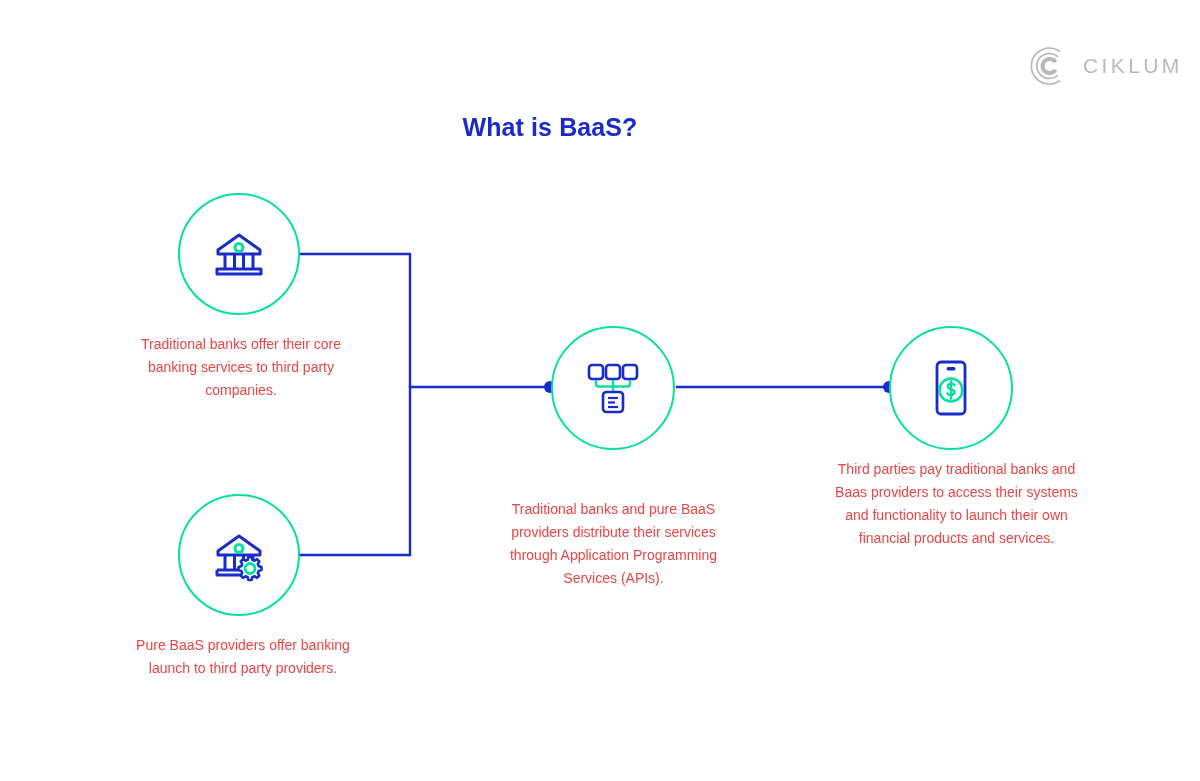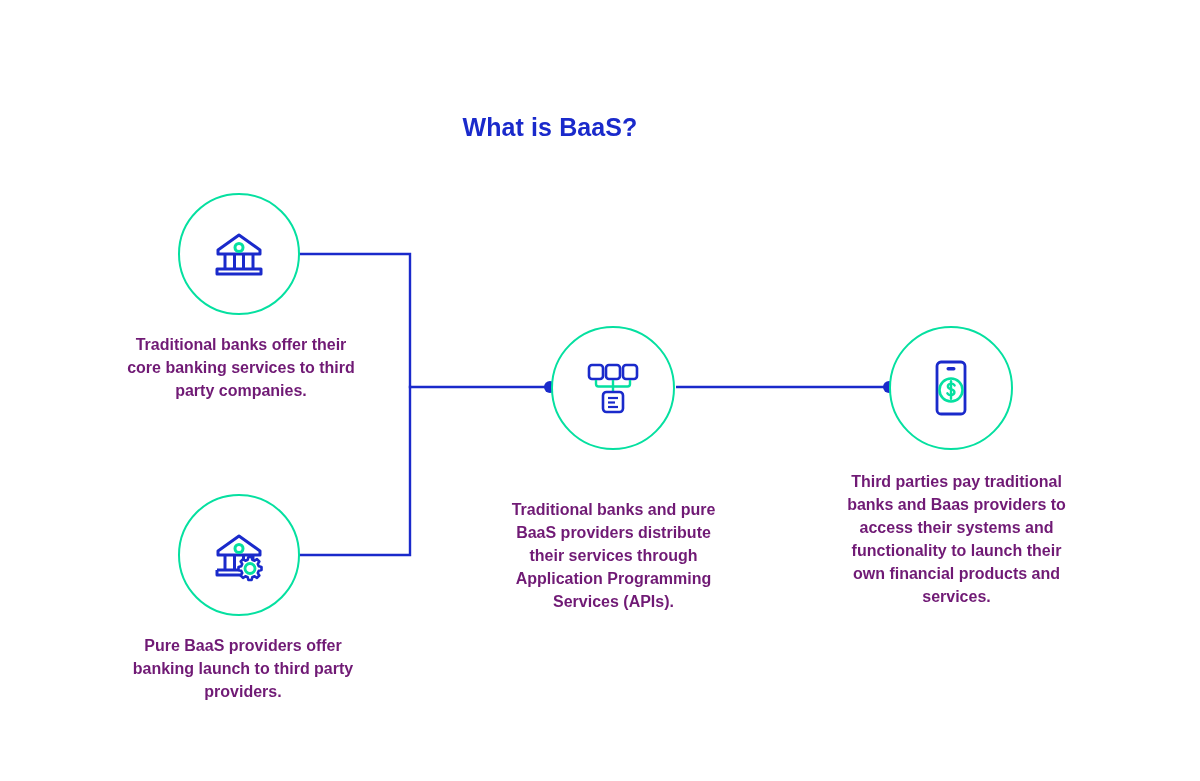"CIKLUM" div { html: none -> <div> <svg> <path></path> <path></path> <path></path> </svg> <span>CIKLUM</span> </div> }
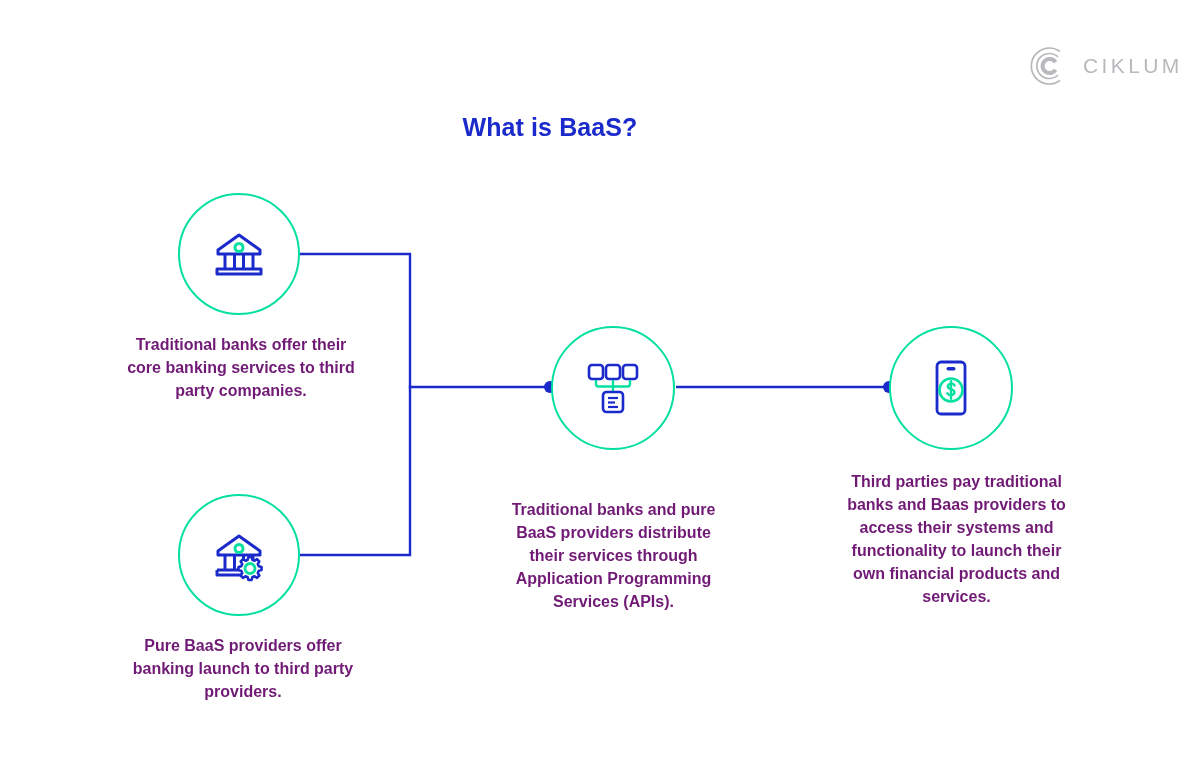"Traditional banks offer their core" .caption { color: #701a75 -> #ef4444; font-size: 16px -> 14px; font-weight: 700 -> 400 }
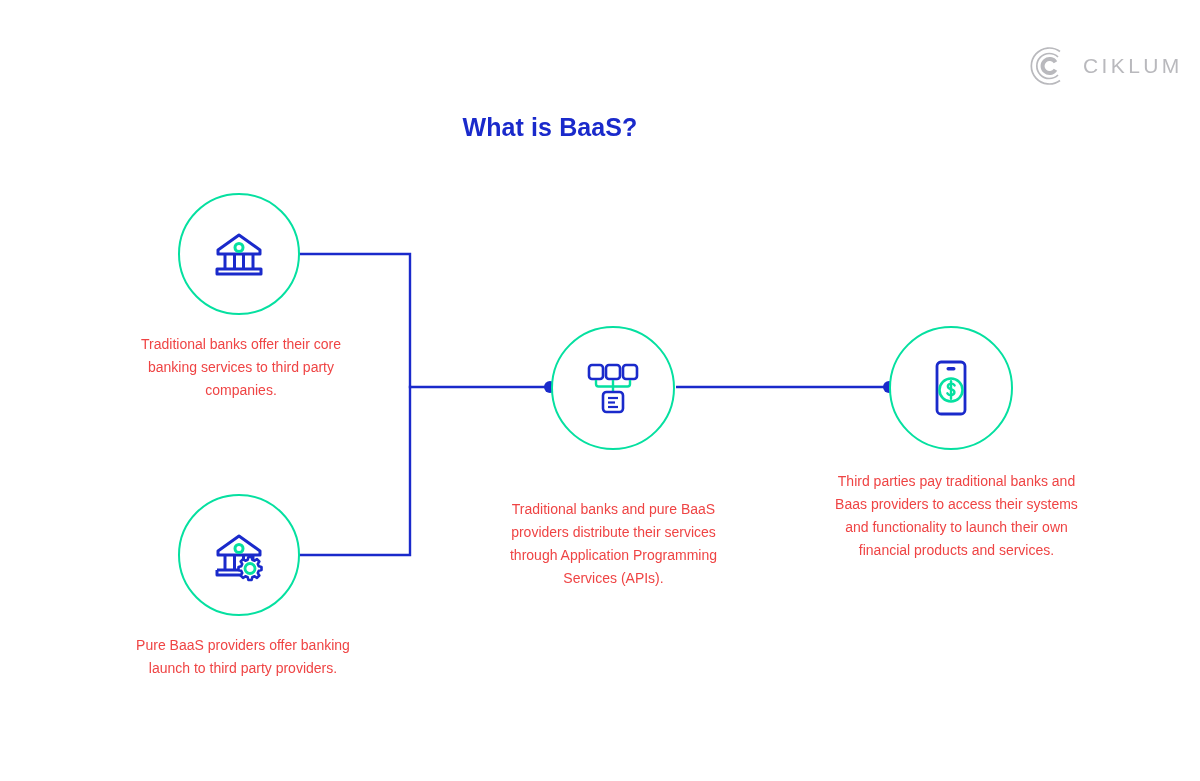"Third parties pay traditional banks" #node-third-parties .caption { top: 470px -> 458px }
